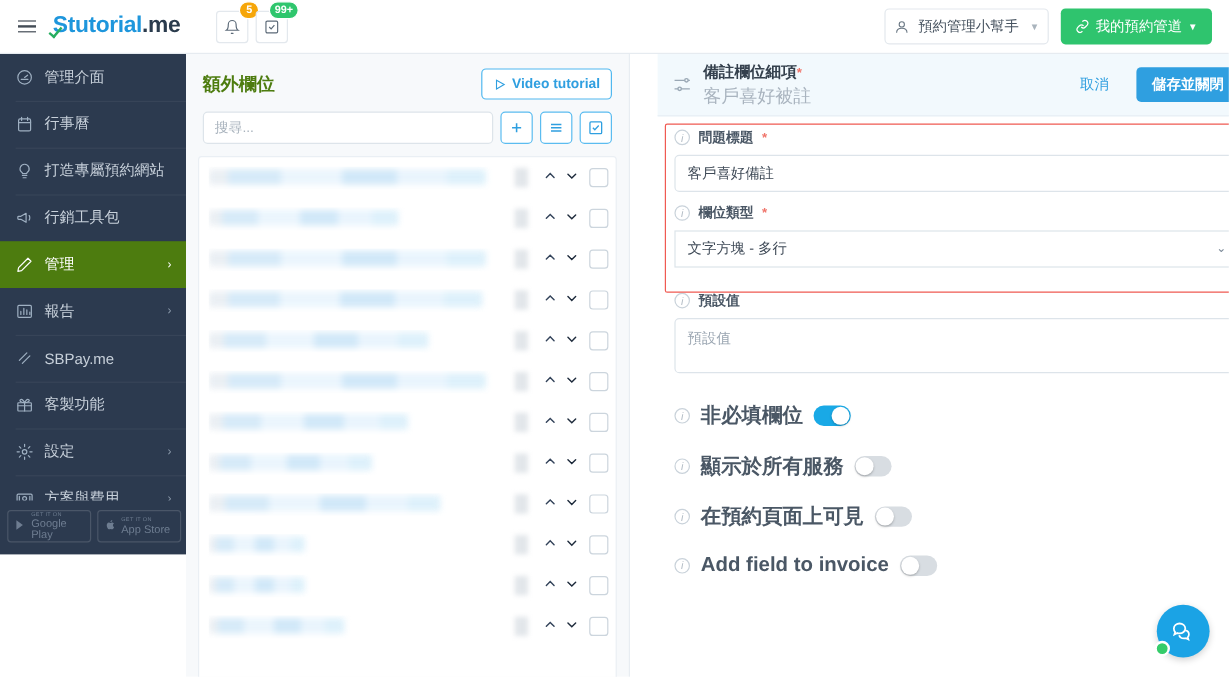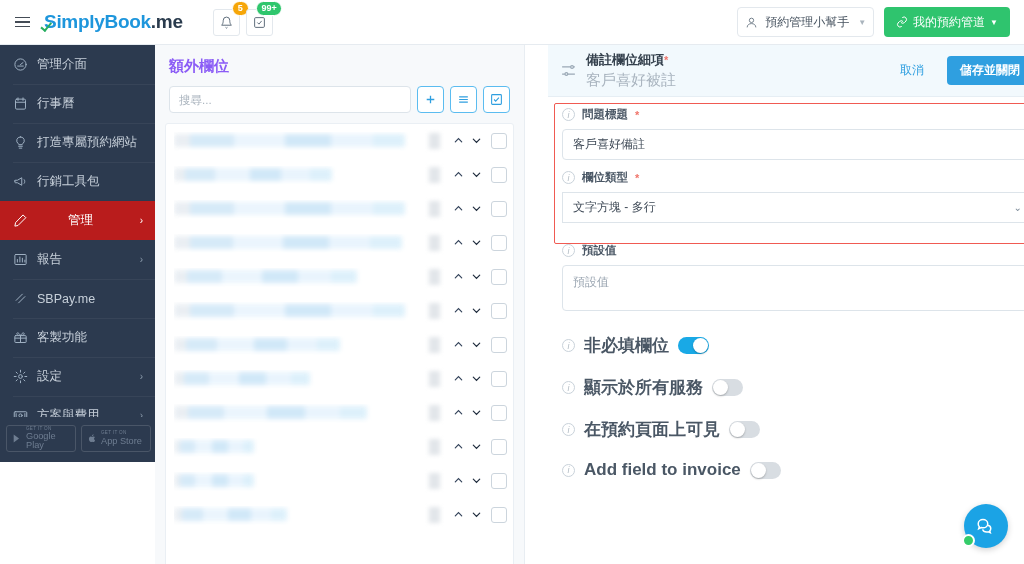"implyBook" span.b-blue { text: implyBook -> tutorial }
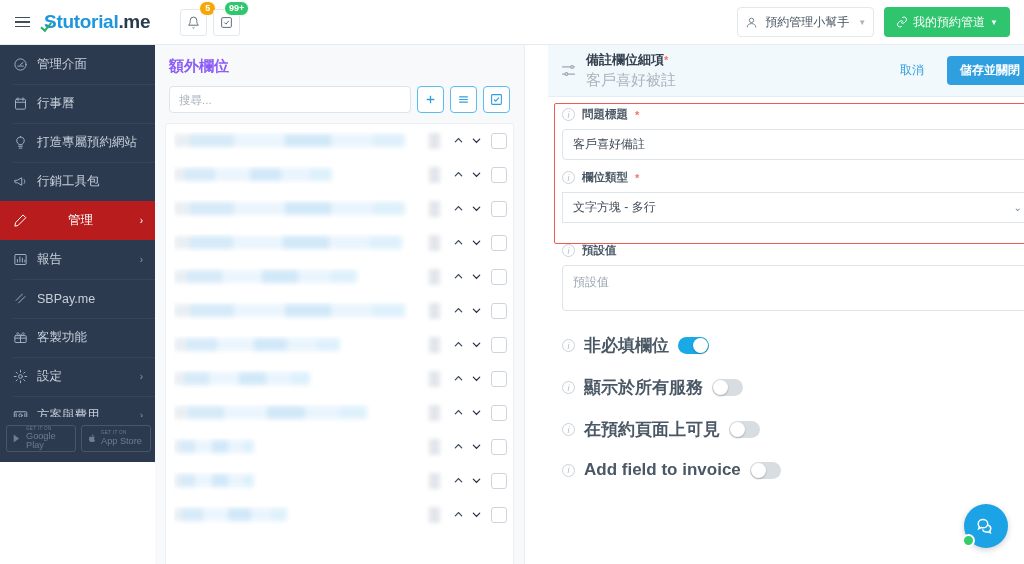"額外欄位" .mid-title { color: #8b5cf6 -> #4d7c0f }
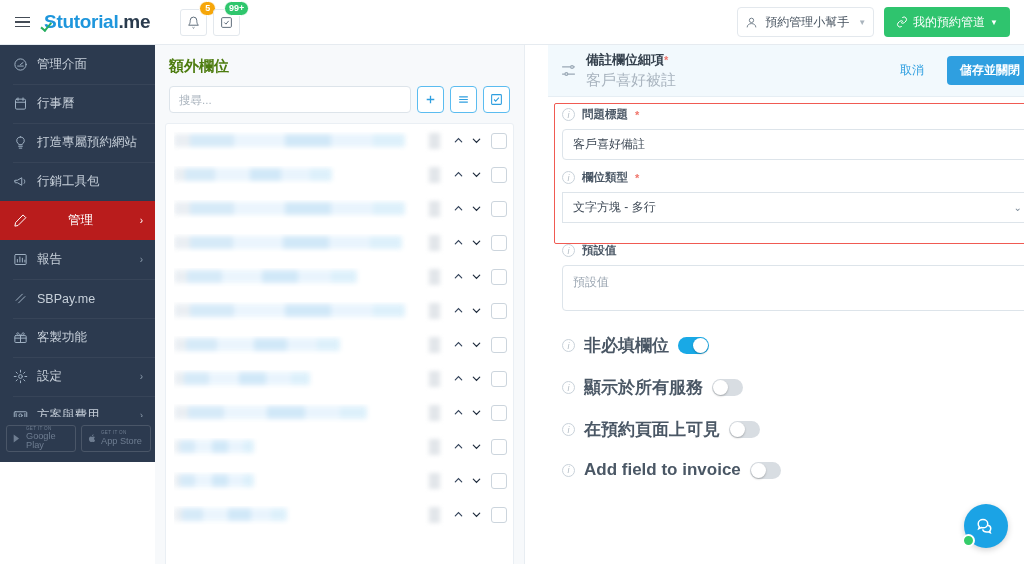"Video tutorial" div.video-btn { html: none -> <div> <svg> <polygon></polygon> </svg> <span>Video tutorial</span> </div> }
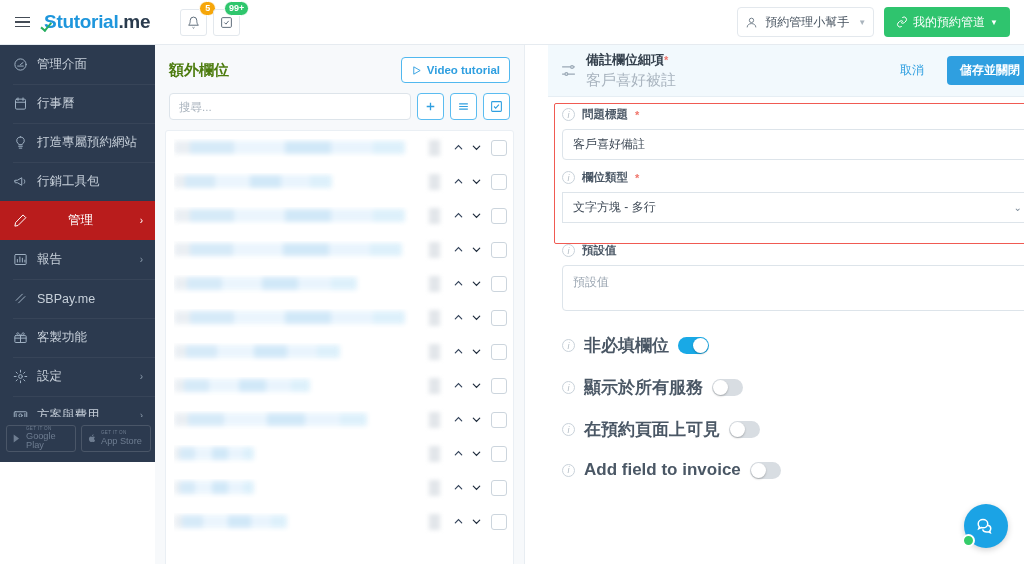"管理" .nav-item.active { background: #b91c1c -> #4d7c0f; gap: 31px -> none }
